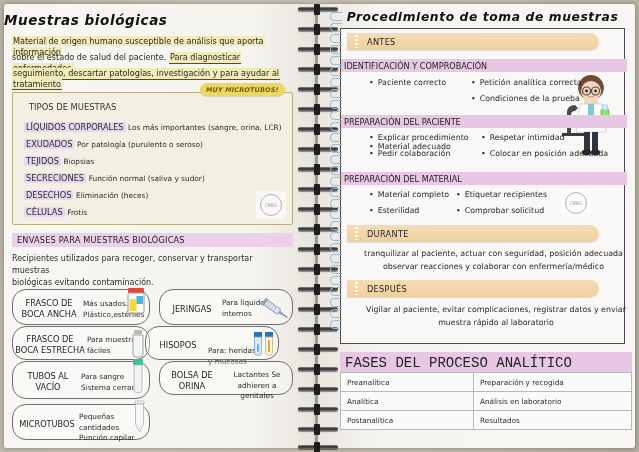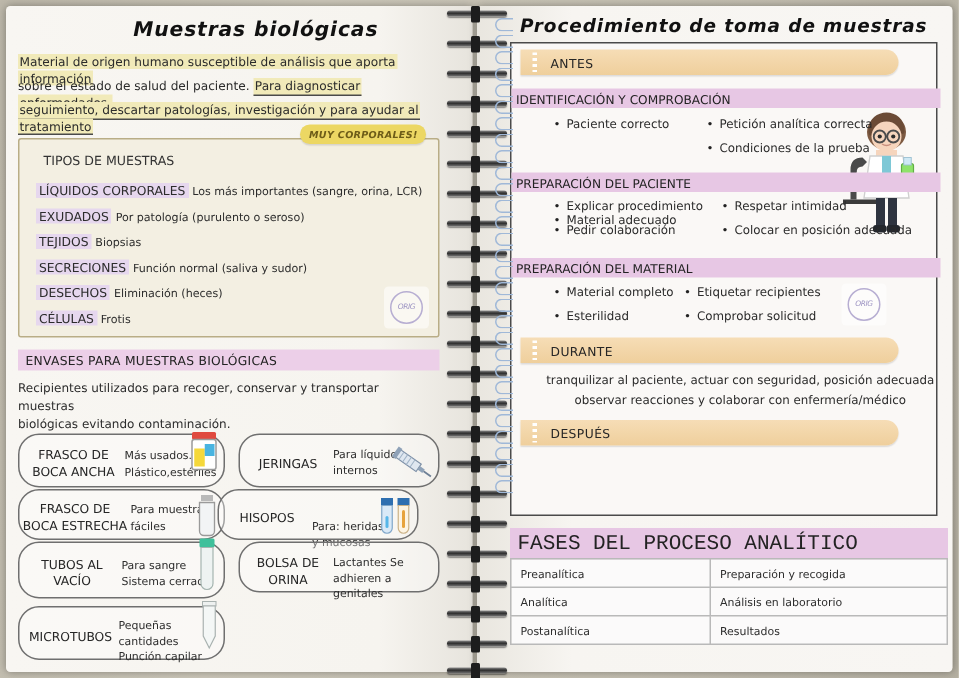"Muestras biológicas" #l-title { padding-left: 40px -> none; text-align: center -> none }
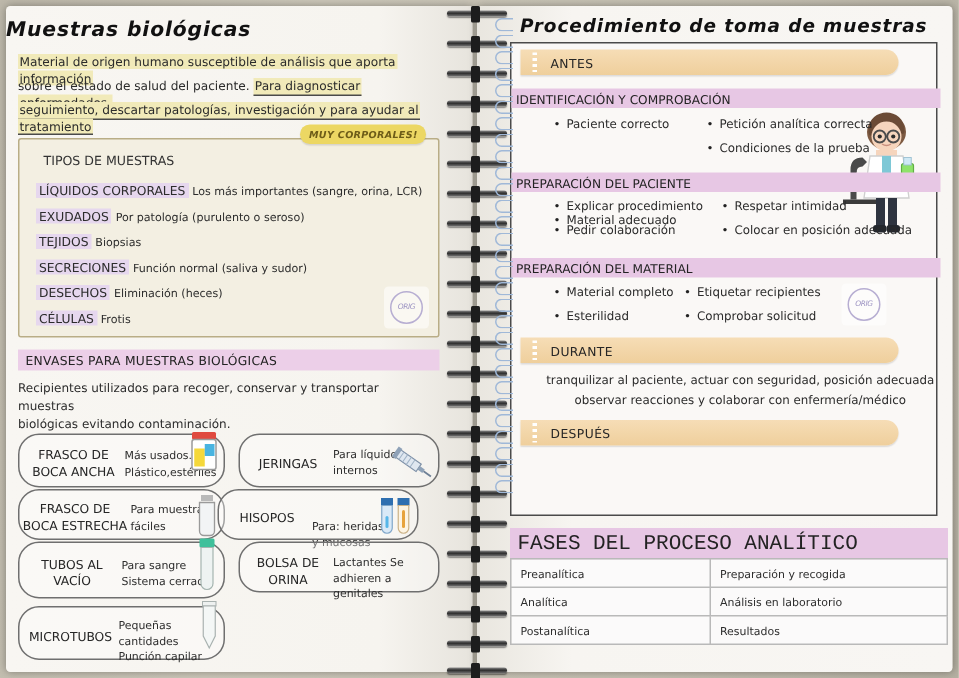"MUY CORPORALES!" div { text: CORPORALES -> MICROTUBOS }
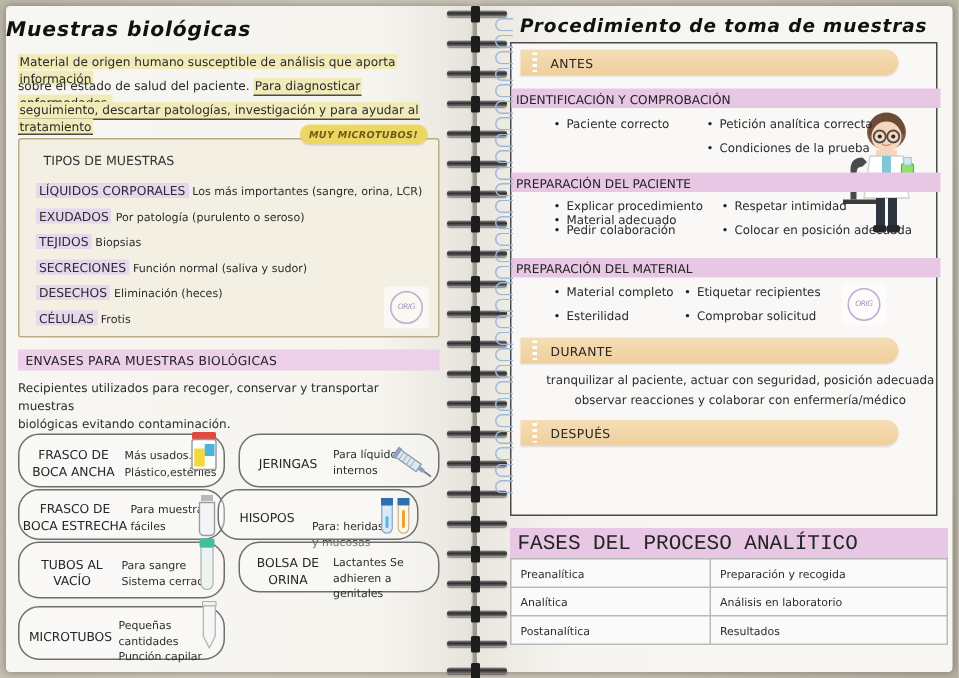"Vigilar al paciente, evitar" div.para { html: none -> <div> <div>Vigilar al paciente, evitar complicaciones, registrar datos y enviar</div> <div>muestra rápido al laboratorio</div> </div> }
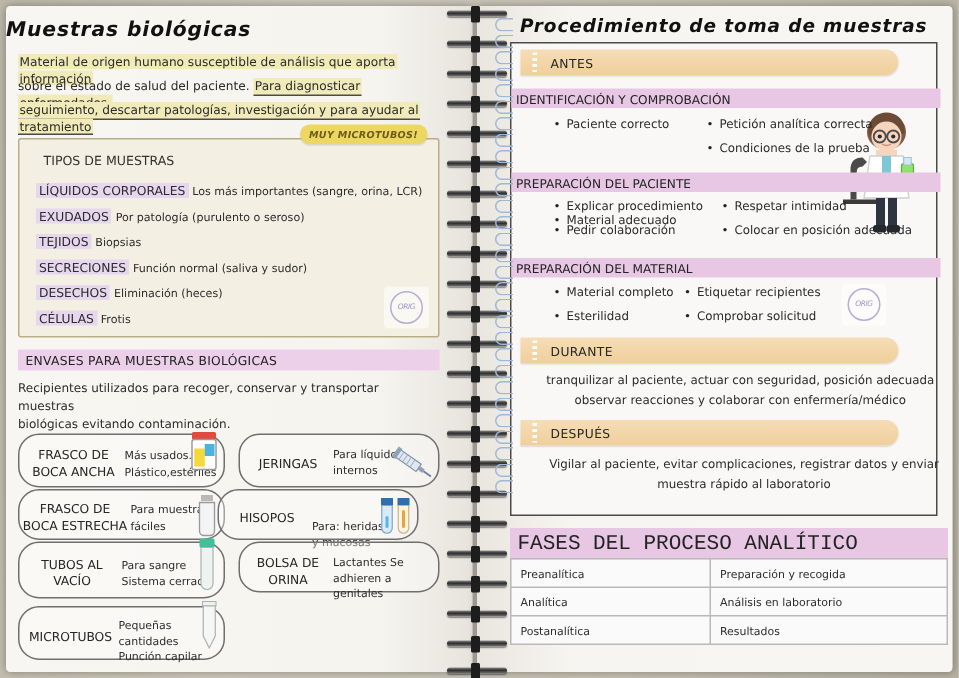"Lactantes Se" div.ds { text-align: none -> center }
